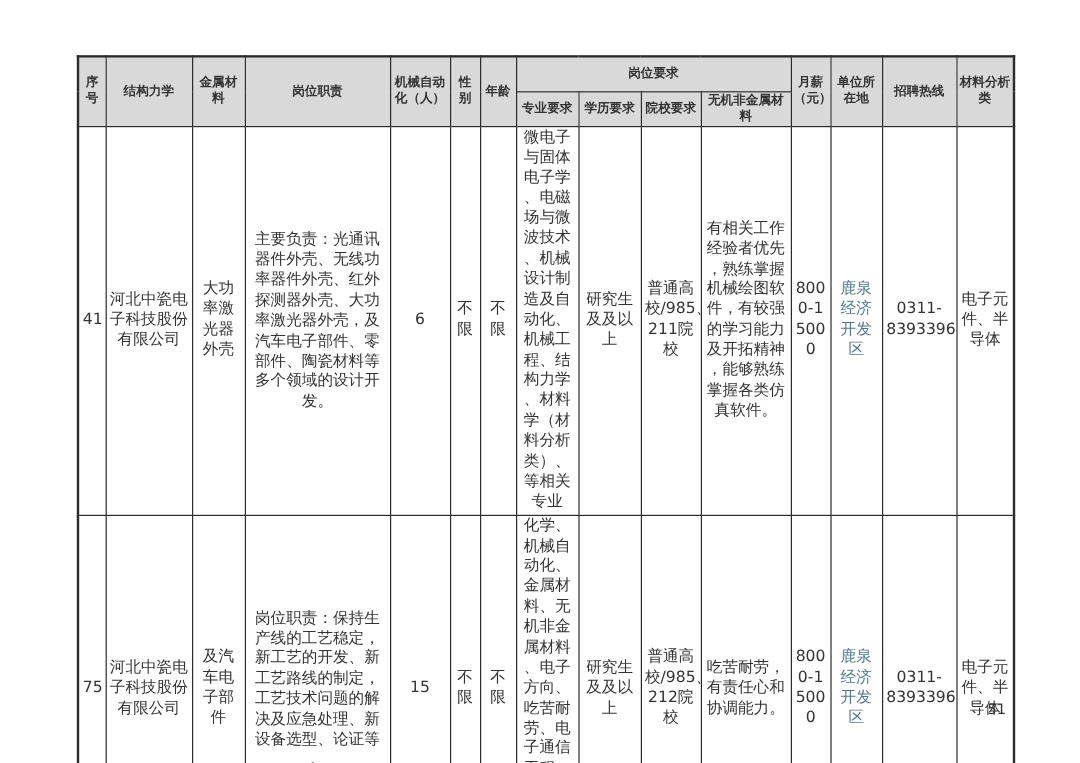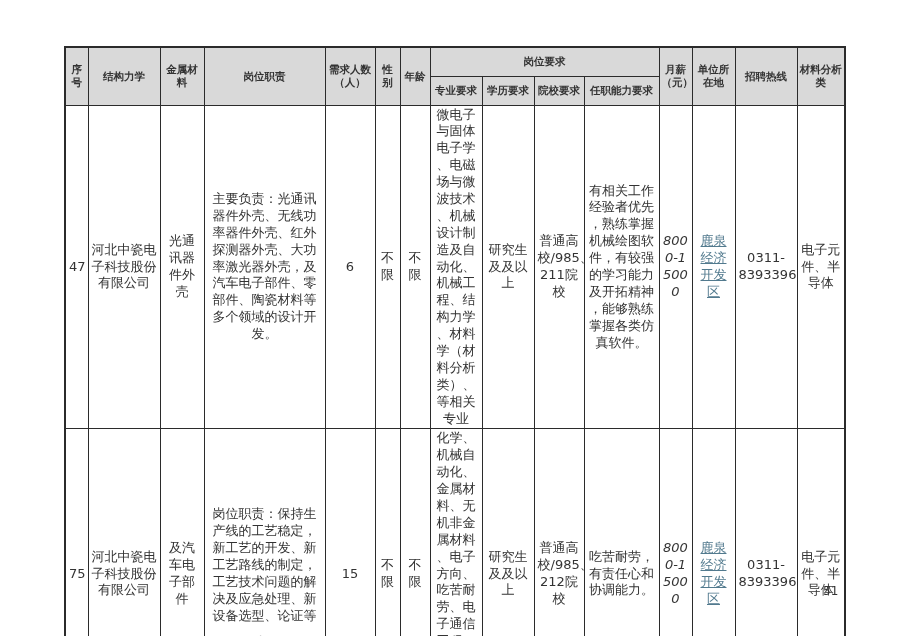"需求人数（人）" th { text: 需求人数 -> 机械自动化 }
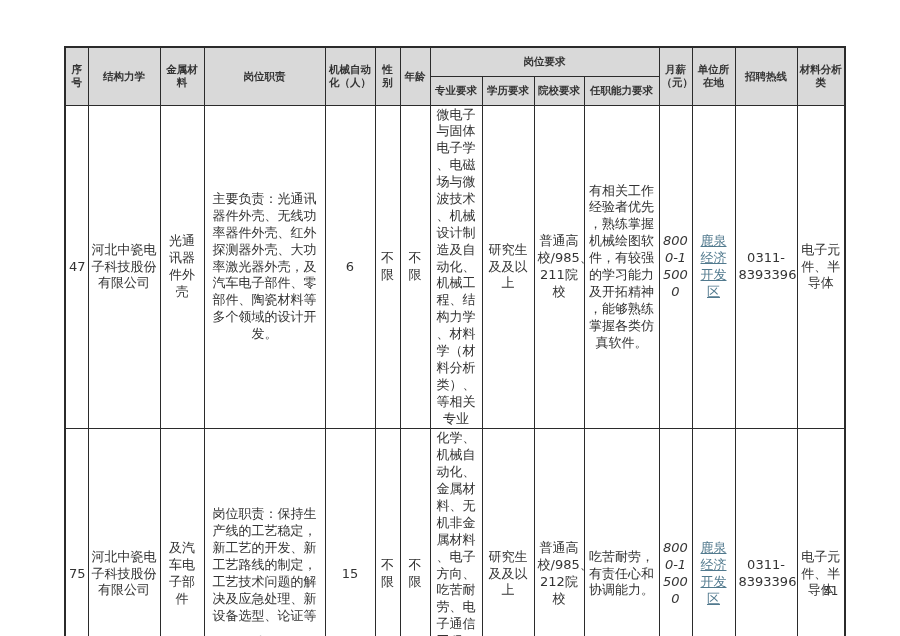"任职能力要求" th { text: 任职能力要求 -> 无机非金属材料 }
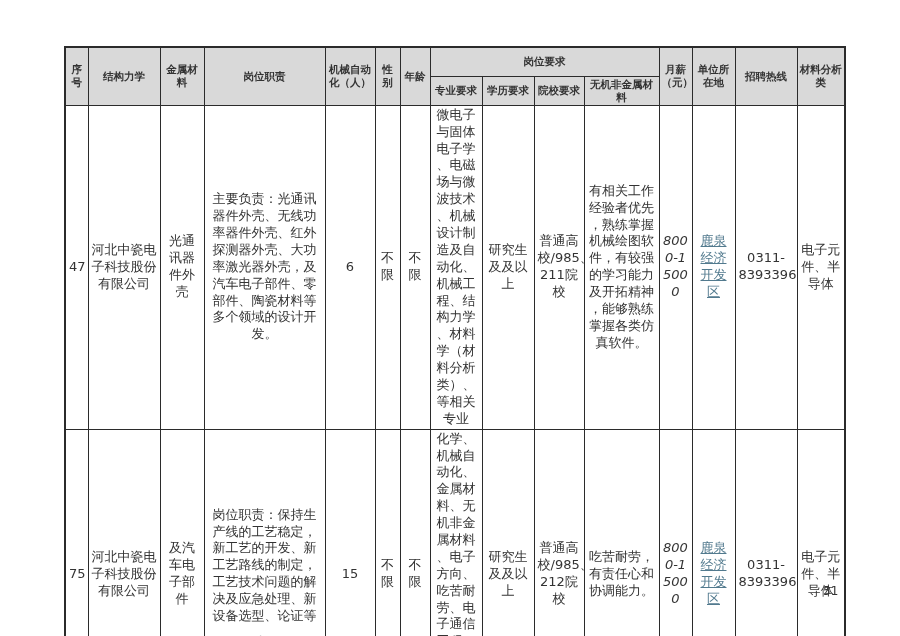"光通讯器件外壳" td { text: 光通讯器件 -> 大功率激光器 }
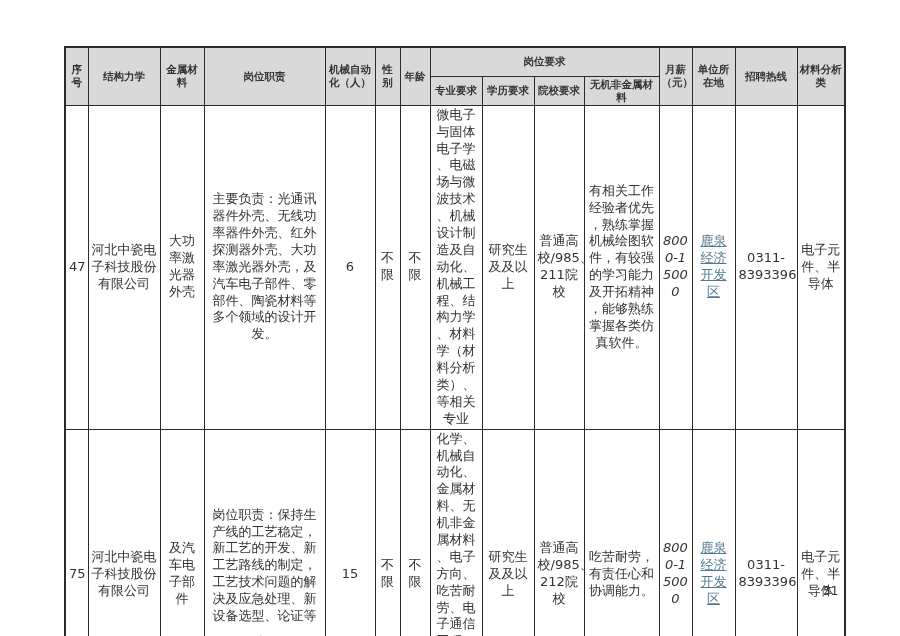"8000-15000" td.cell-salary { font-style: italic -> none }
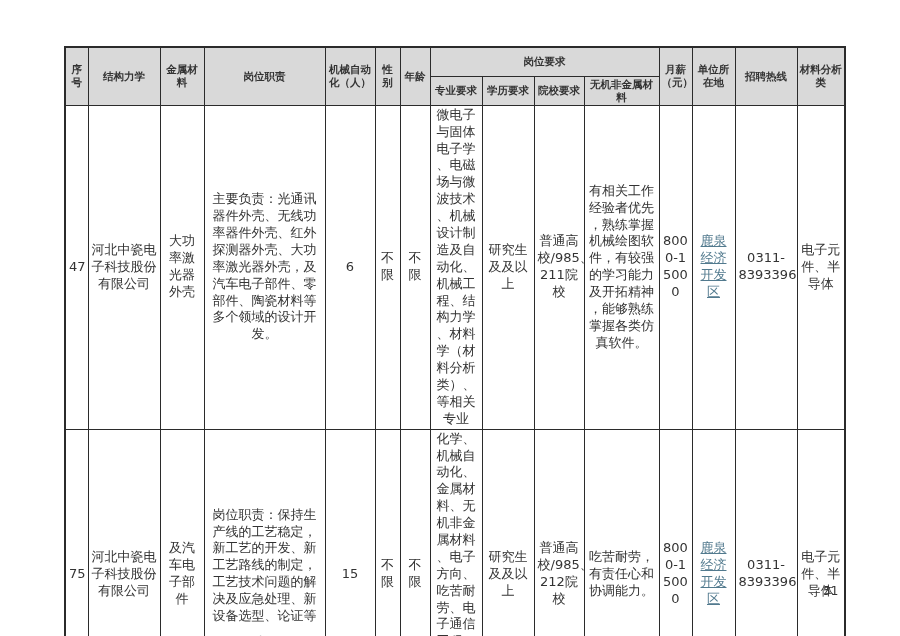"鹿泉经济开发区" .loc-link { text-decoration: underline -> none }
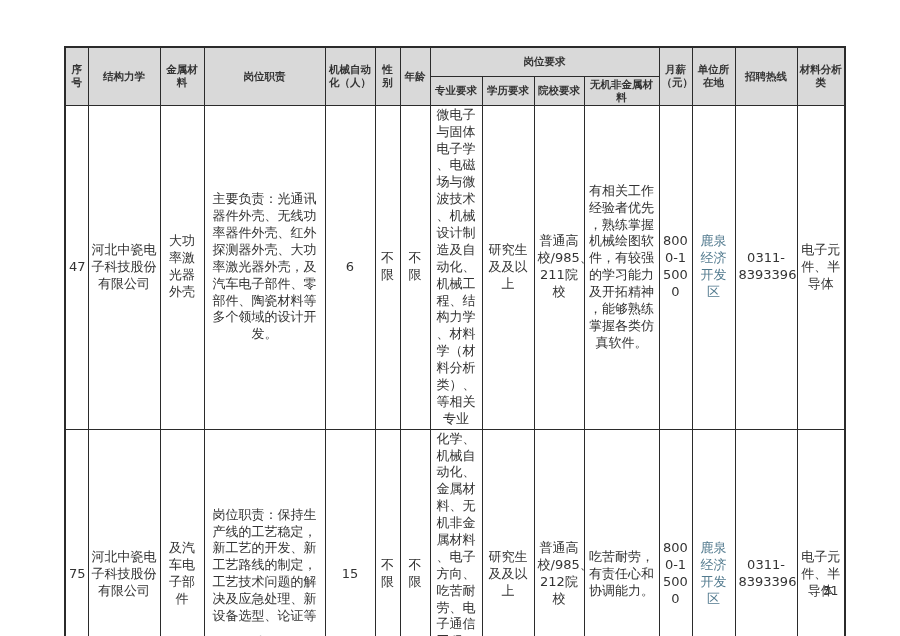"47" td { text: 47 -> 41 }
